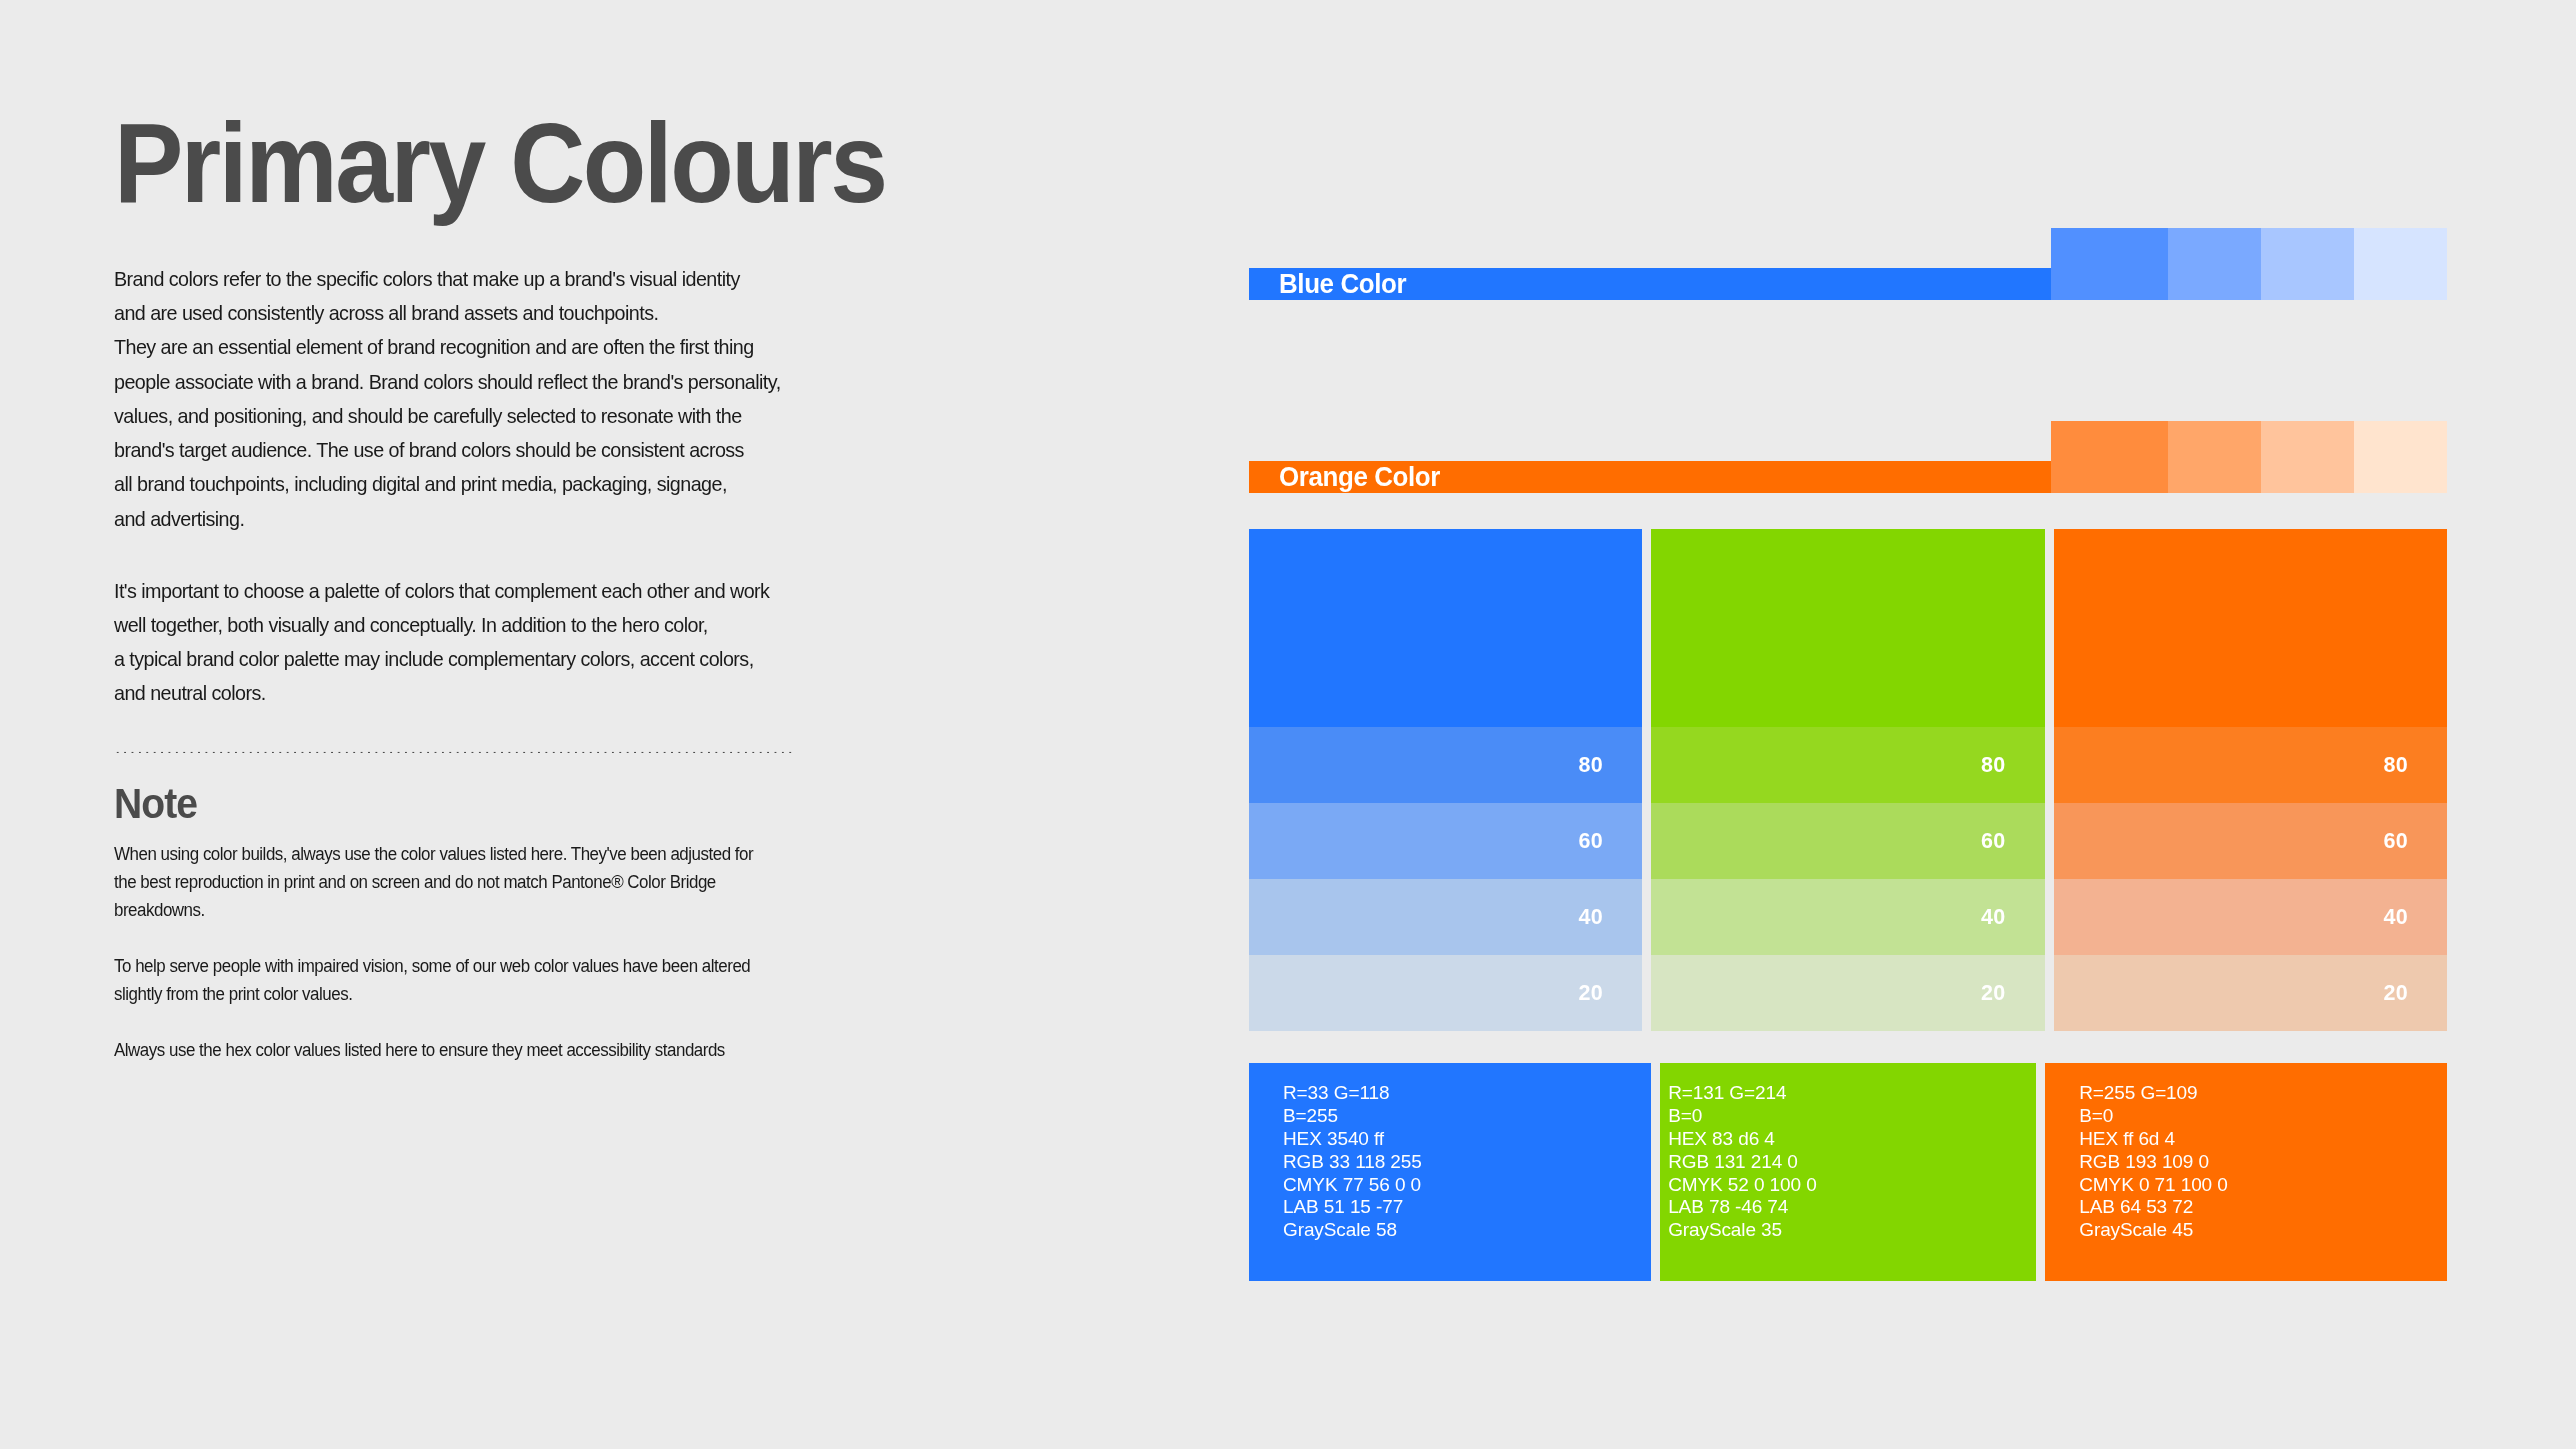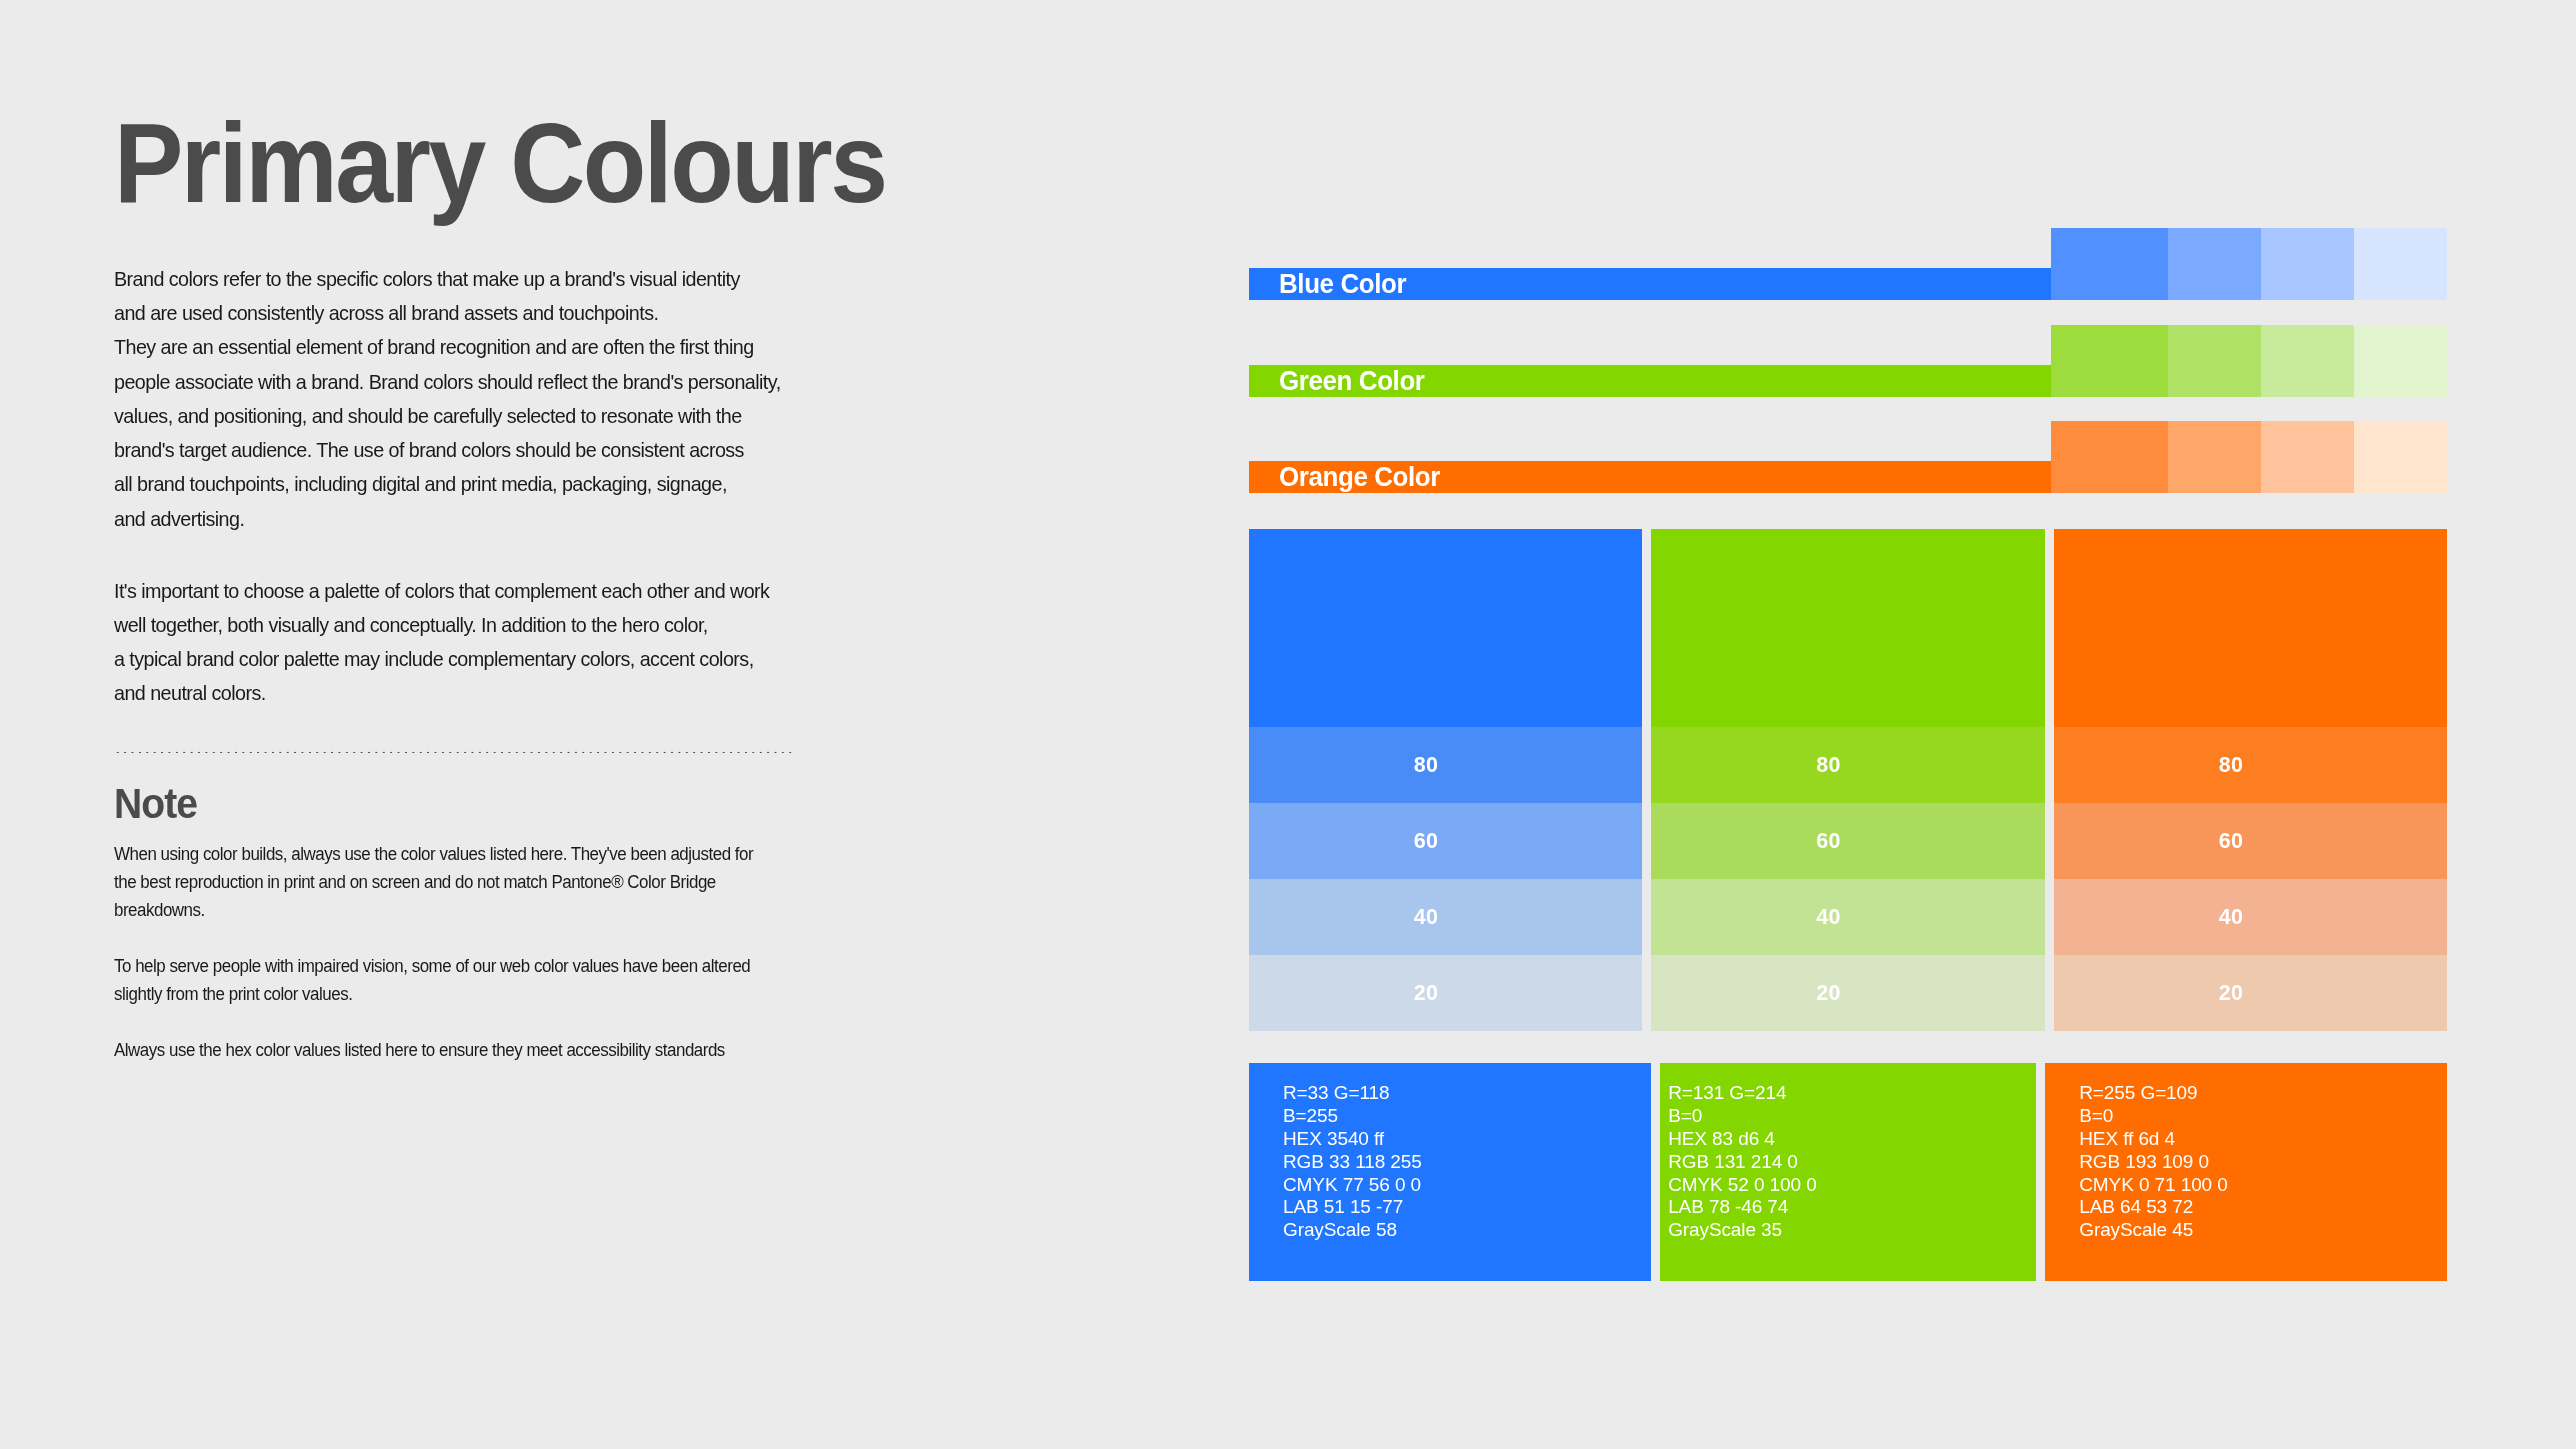"Green Color" div.hero-bar { html: <div> <div> <span>Green Color</span> </div> <div></div> <div></div> <div></div> <div></div> </div> -> none }
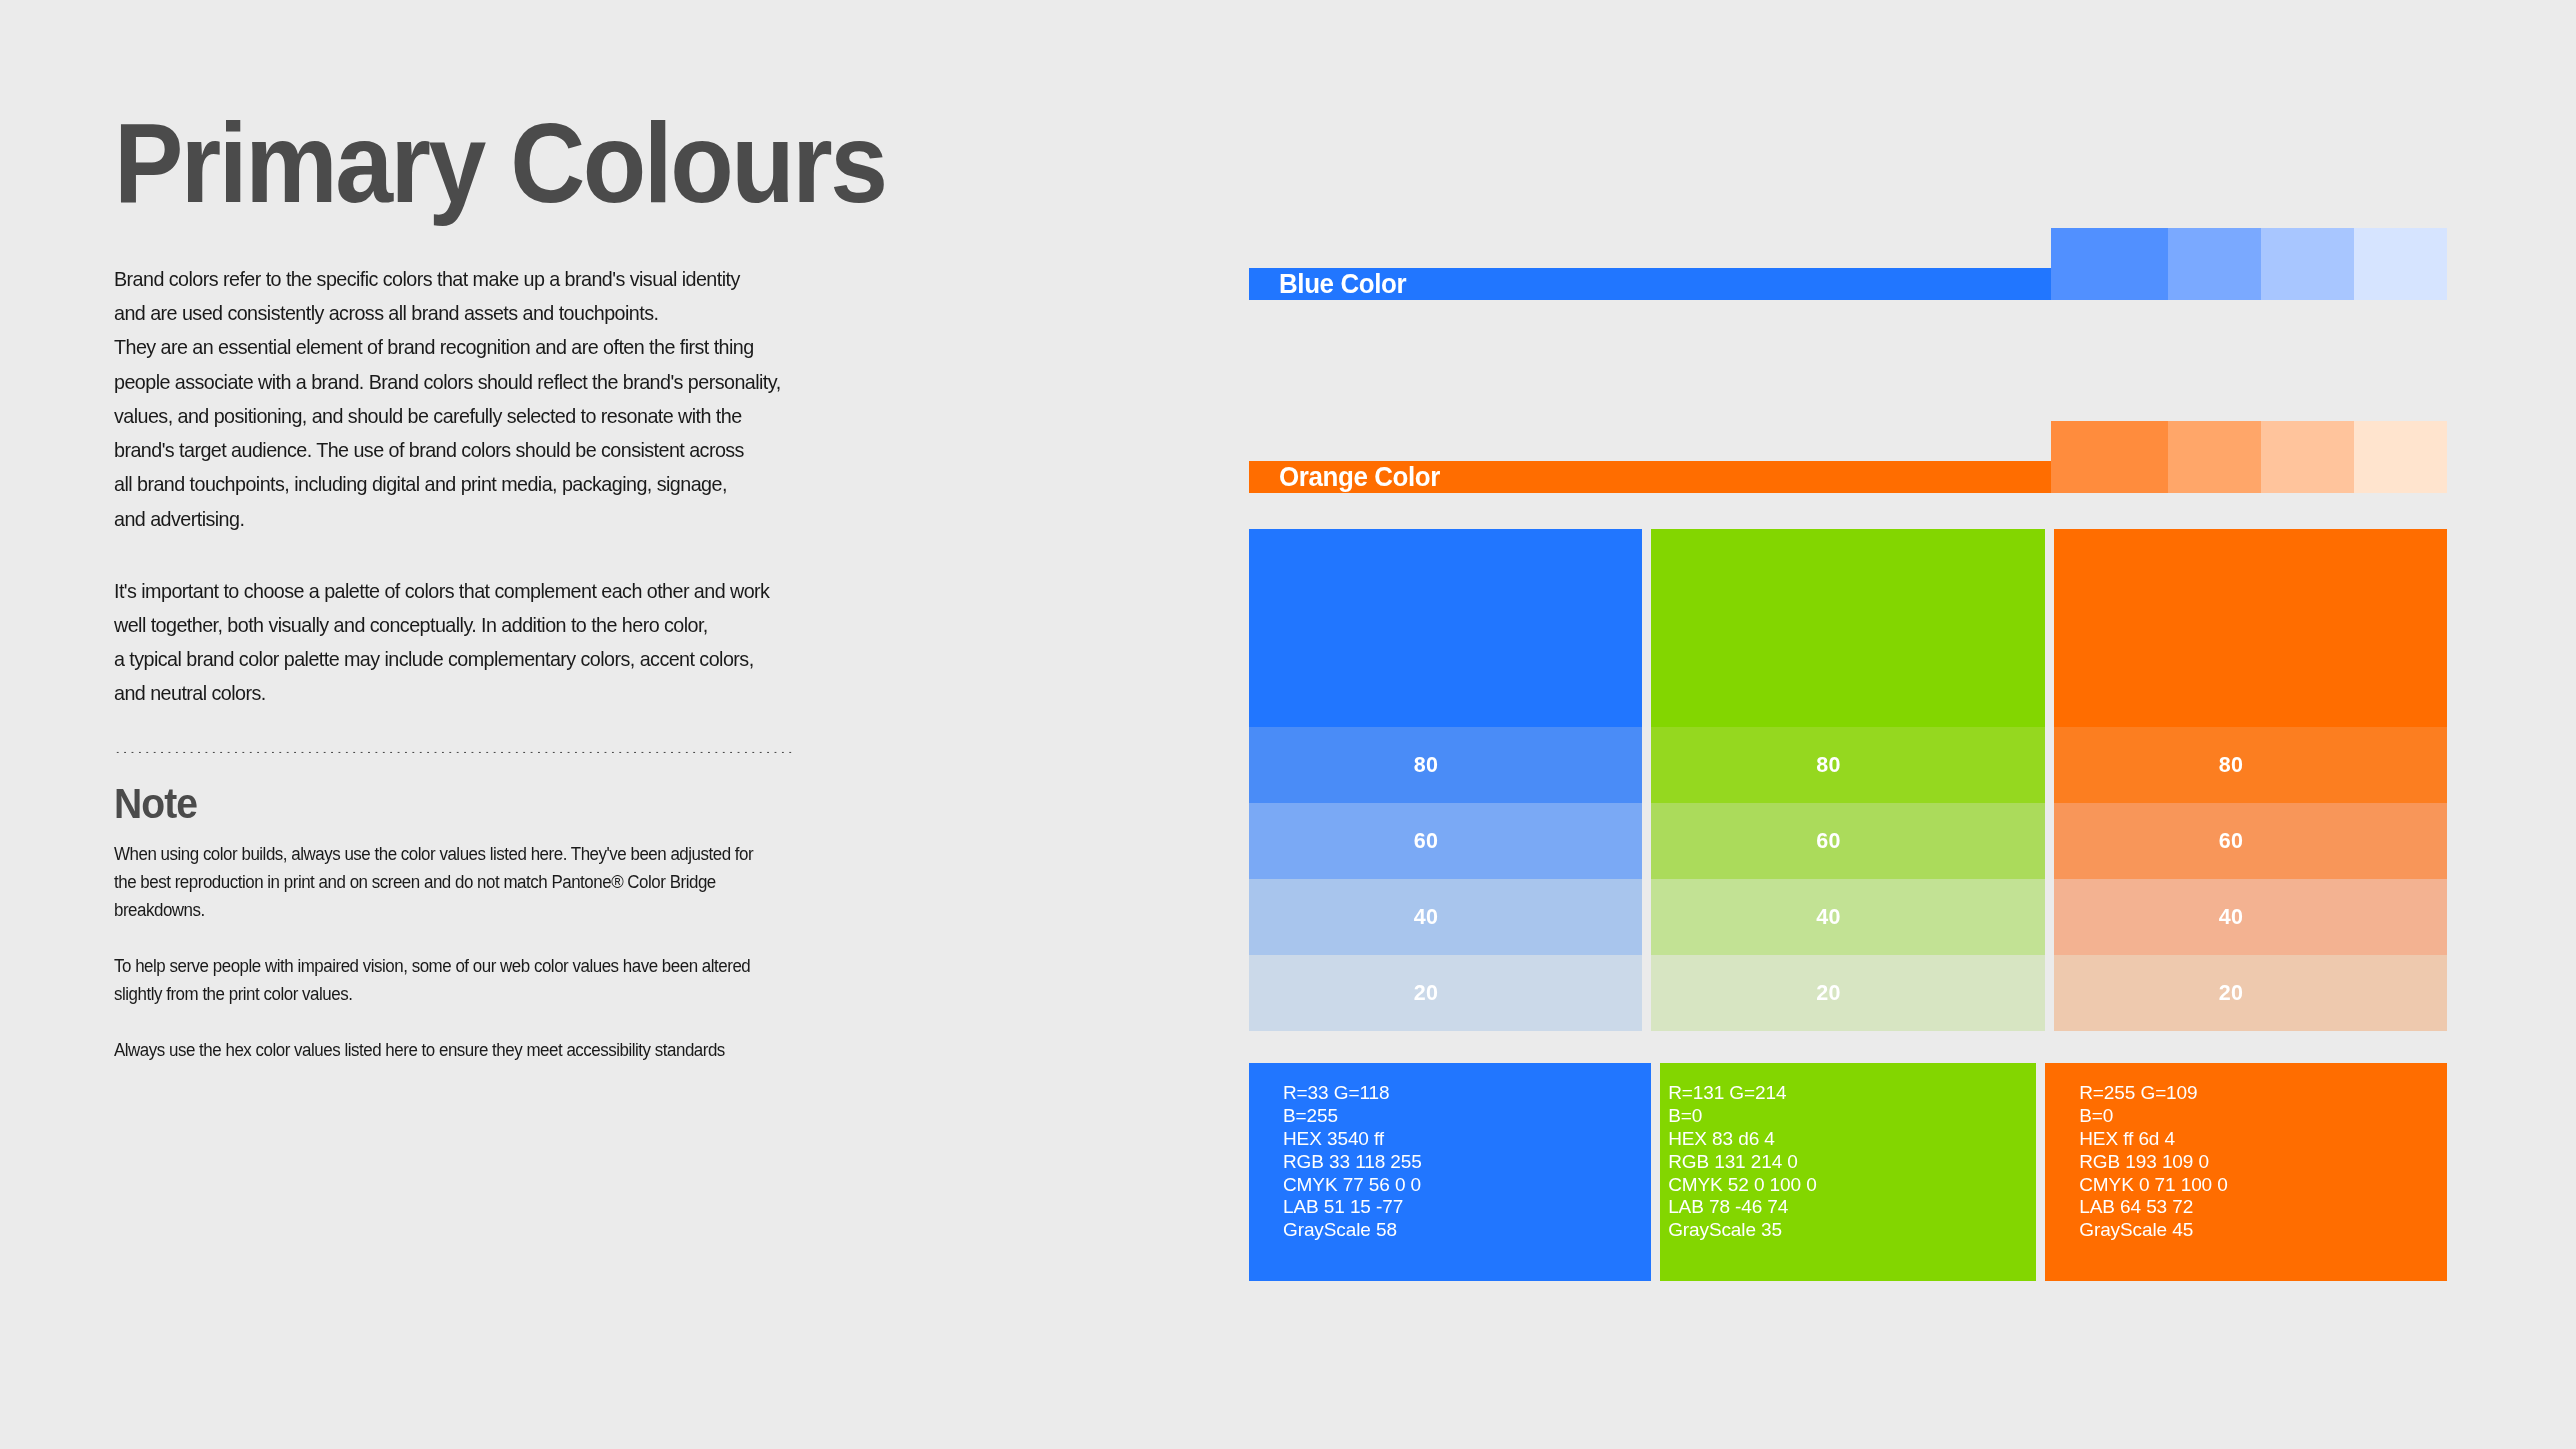"80" .ladder-band.step { justify-content: center -> none }
